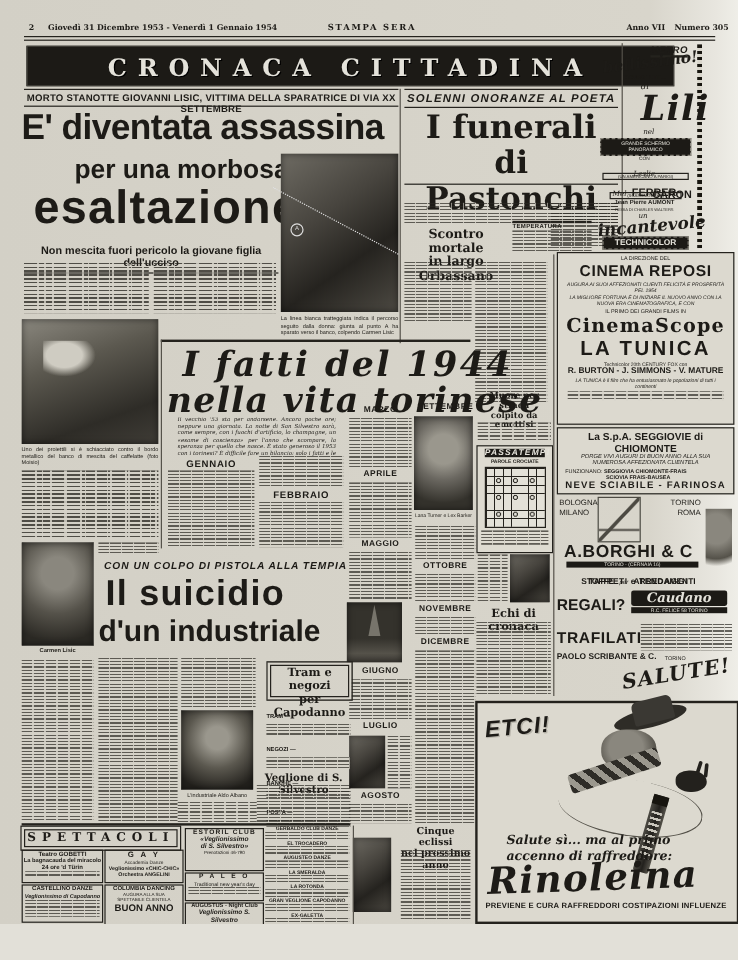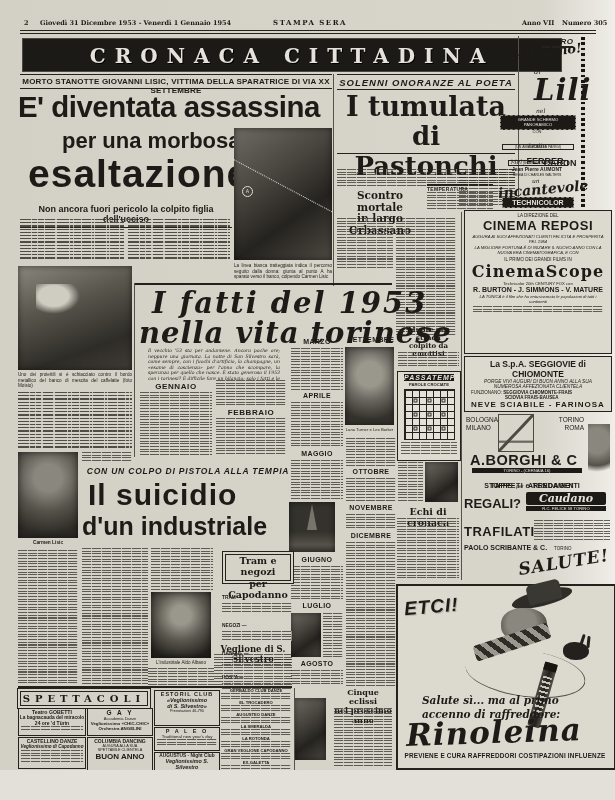"I tumulata" div.abs { text: tumulata -> funerali }
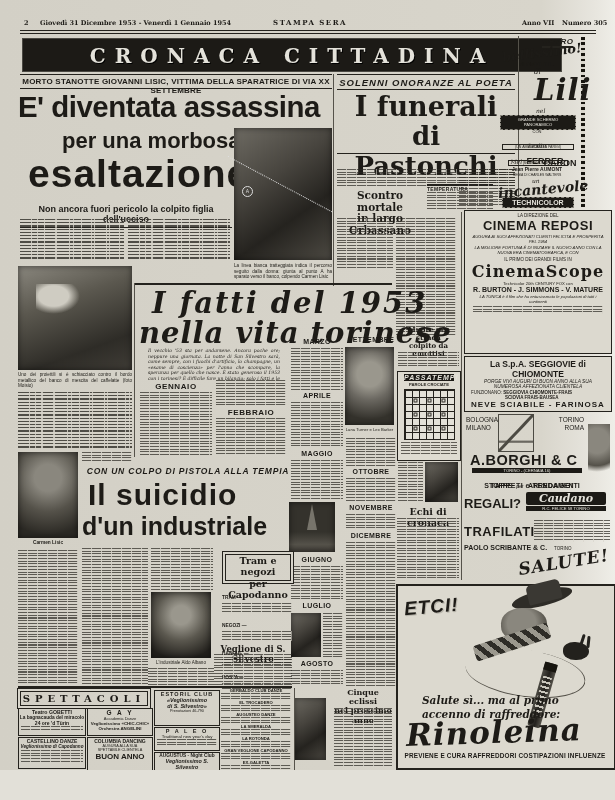"Non ancora fuori pericolo la" div.abs { text: ancora fuori pericolo la colpito -> mescita fuori pericolo la giovane }
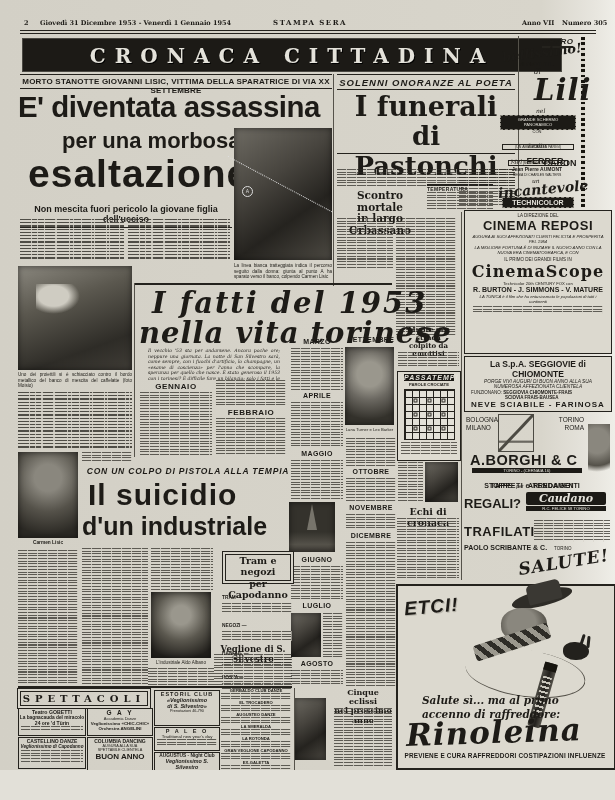"I fatti del 1953" div.abs { text: 1953 -> 1944 }
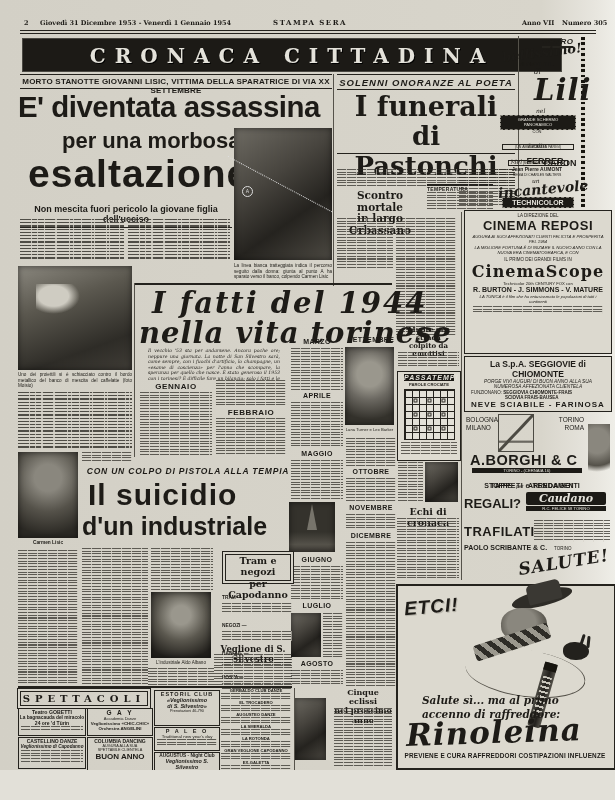"LA TUNICA" div.c { html: none -> <div>LA TUNICA</div> }
